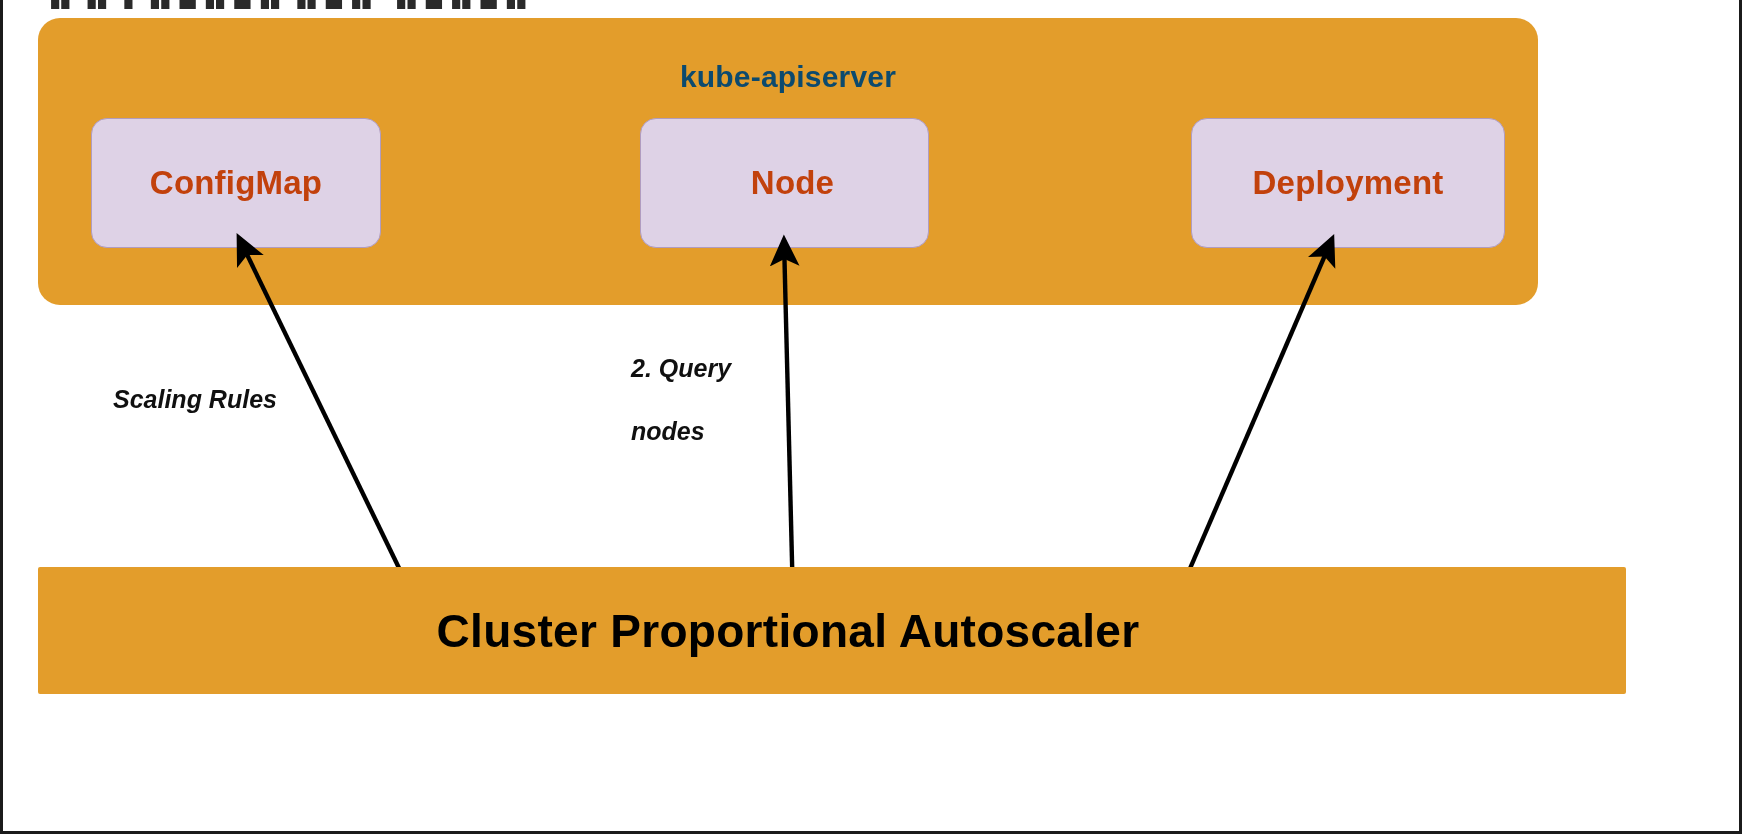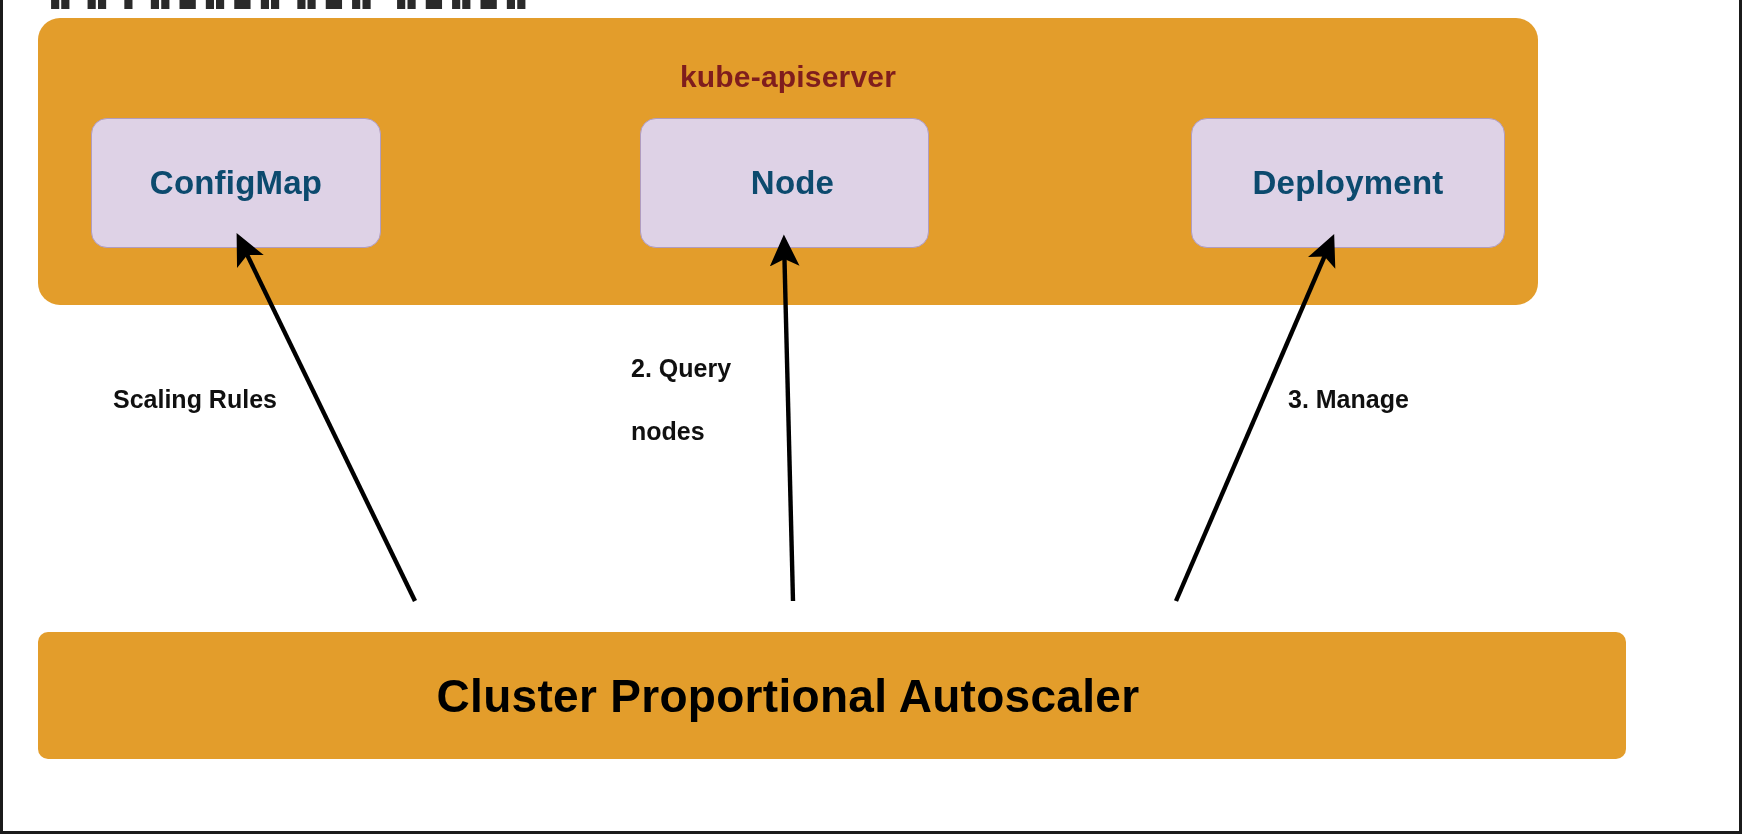"kube-apiserver" #apiserver-title { color: #7f1d1d -> #0c4a6e }
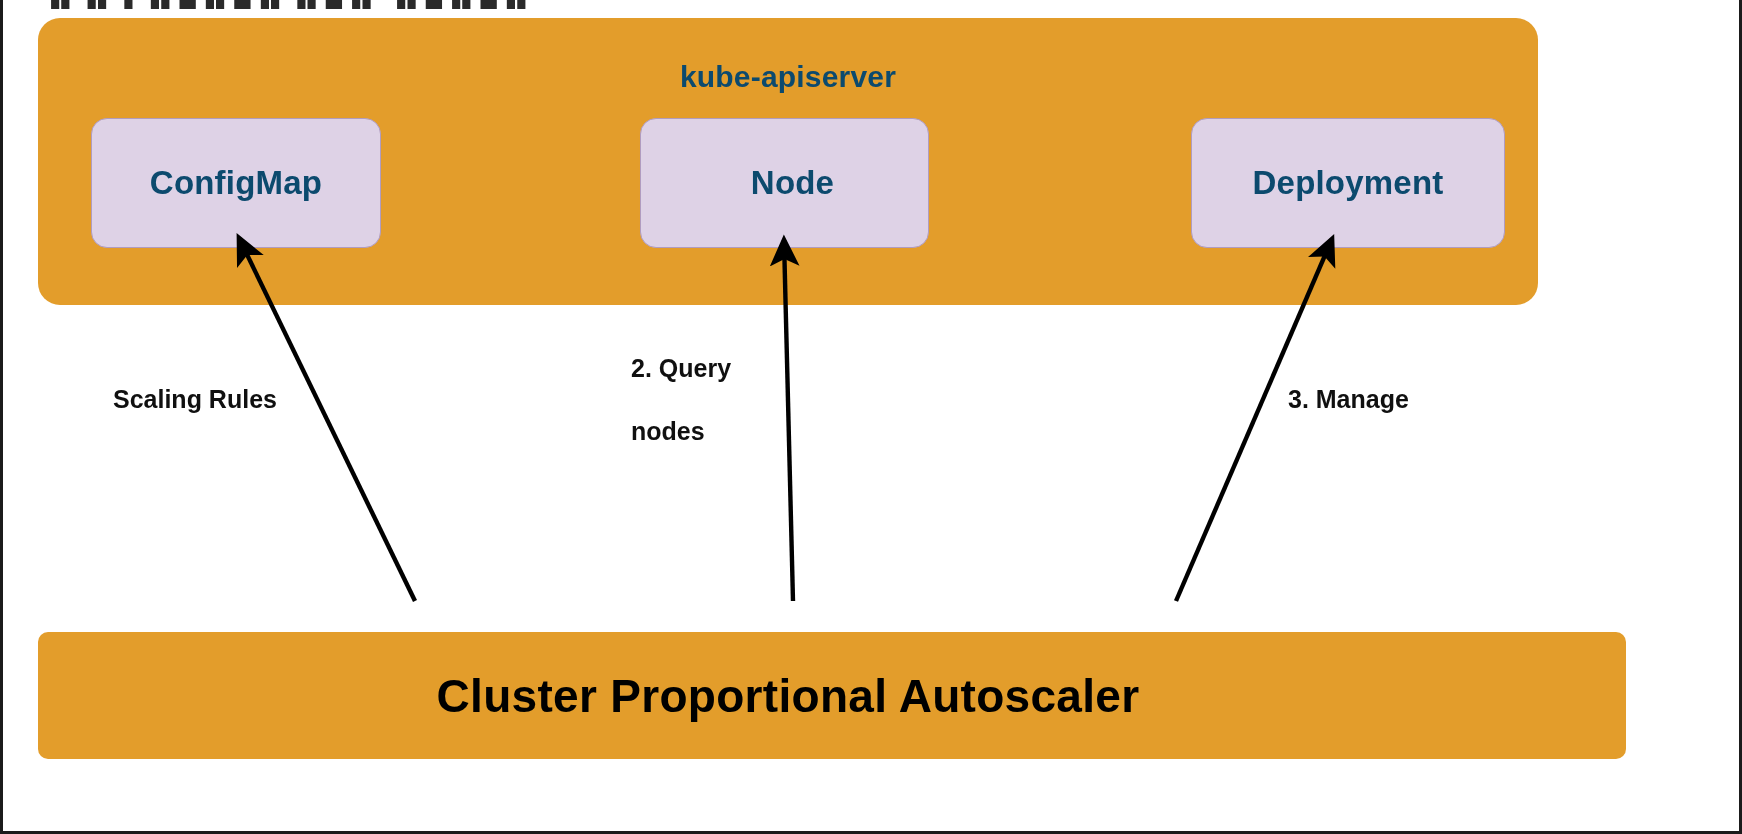"ConfigMap" .resource-box .resource-label { color: #0c4a6e -> #c2410c }
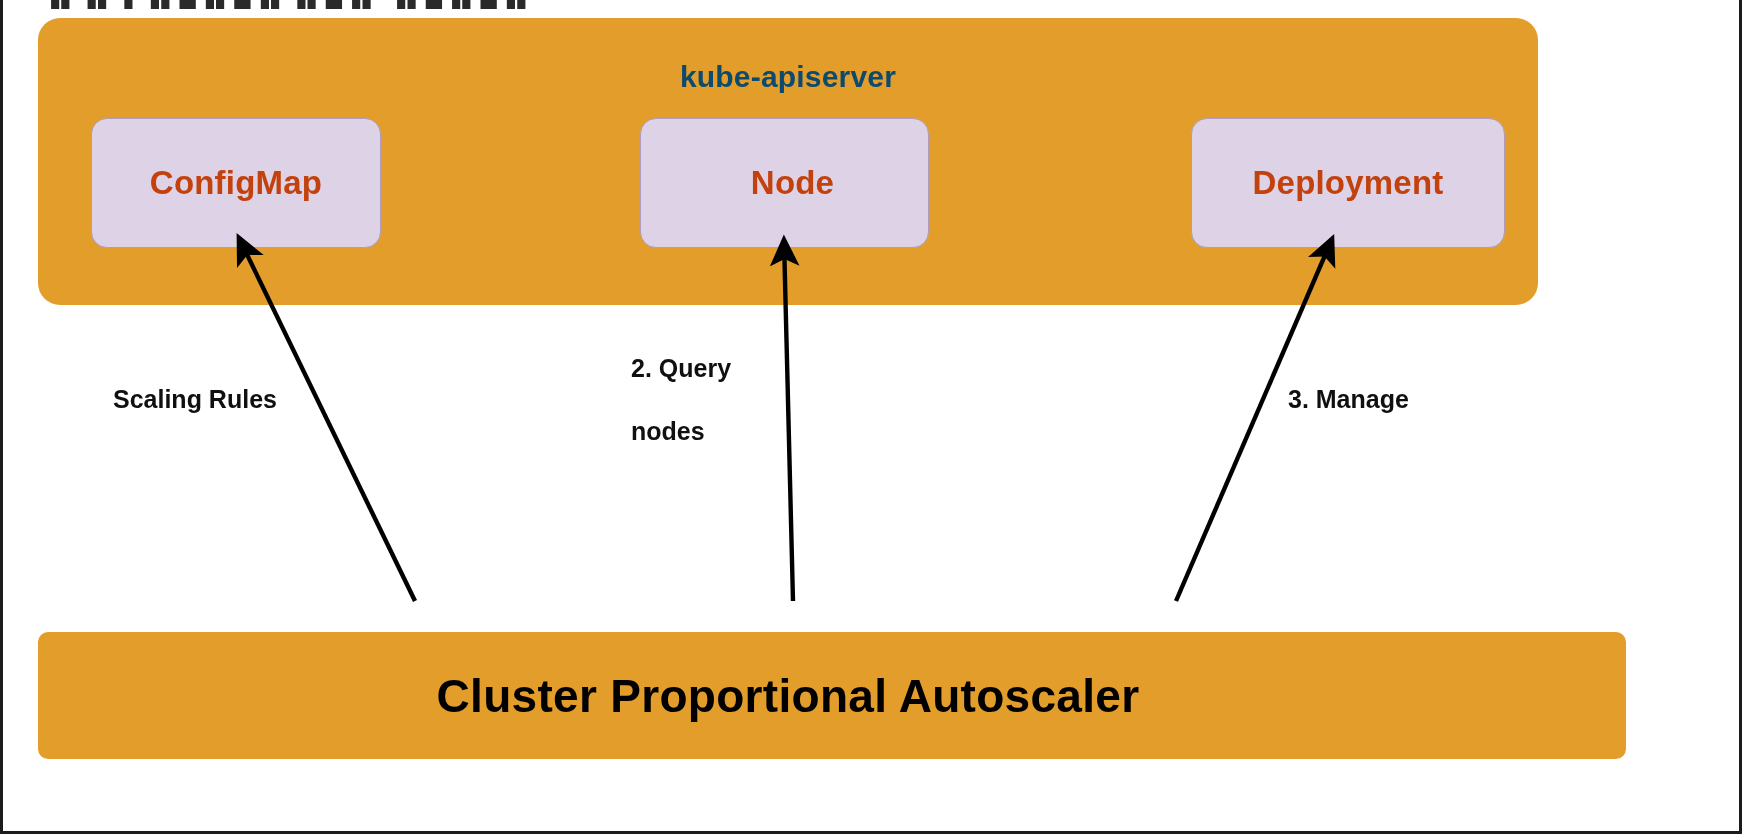"2. Query" .edge-label .lbl-line { font-style: none -> italic }
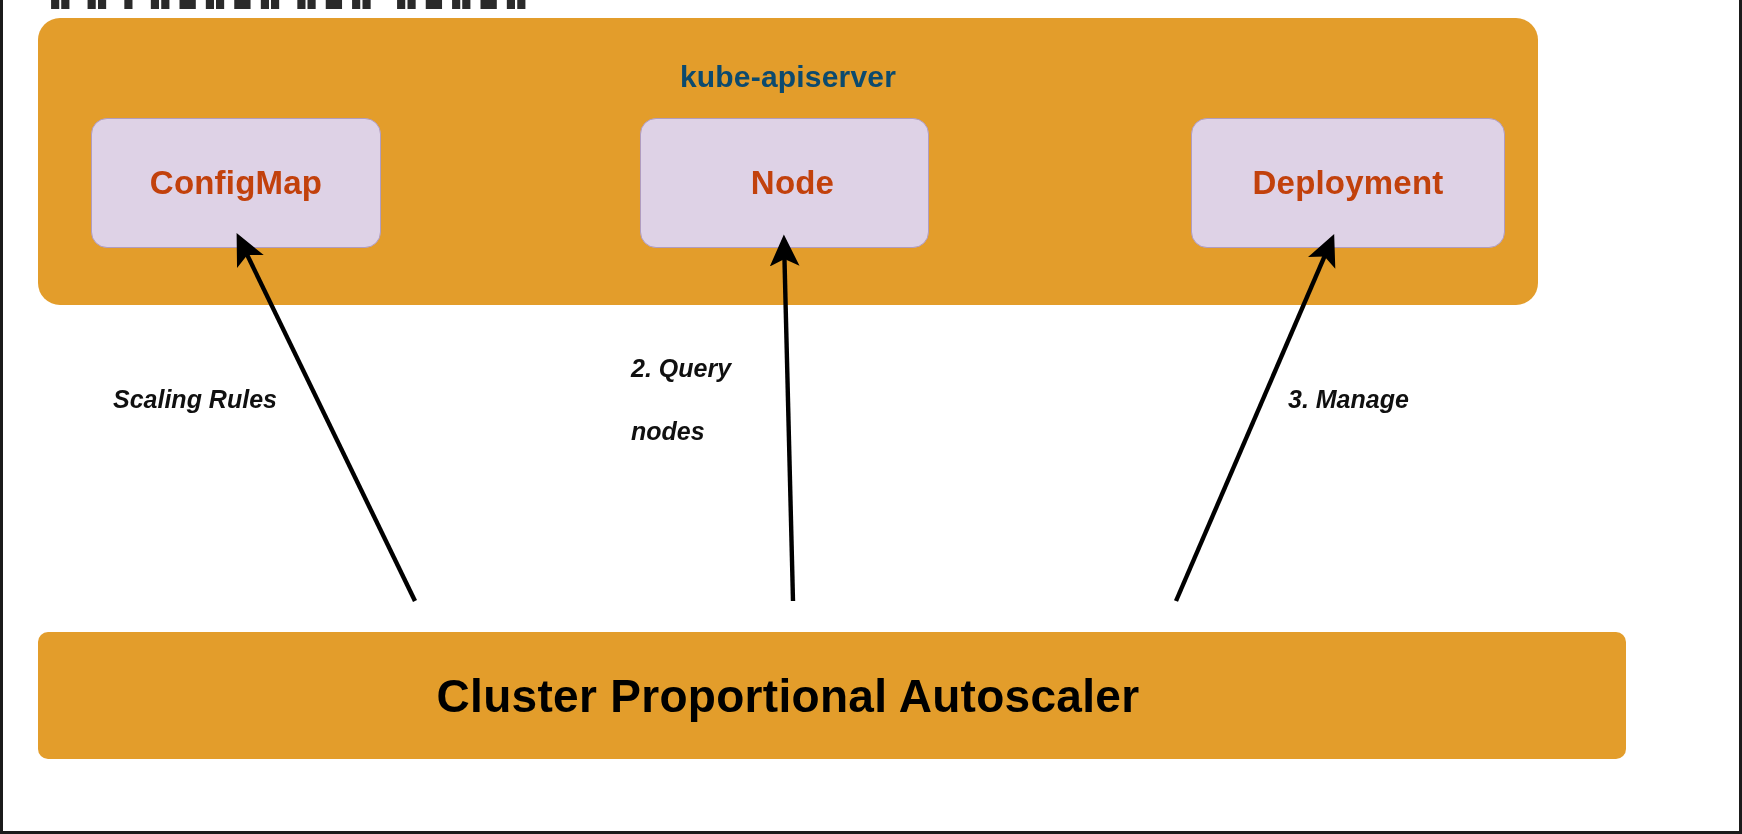"3. Manage" span.lbl-line { html: <span>3. Manage</span> -> none }
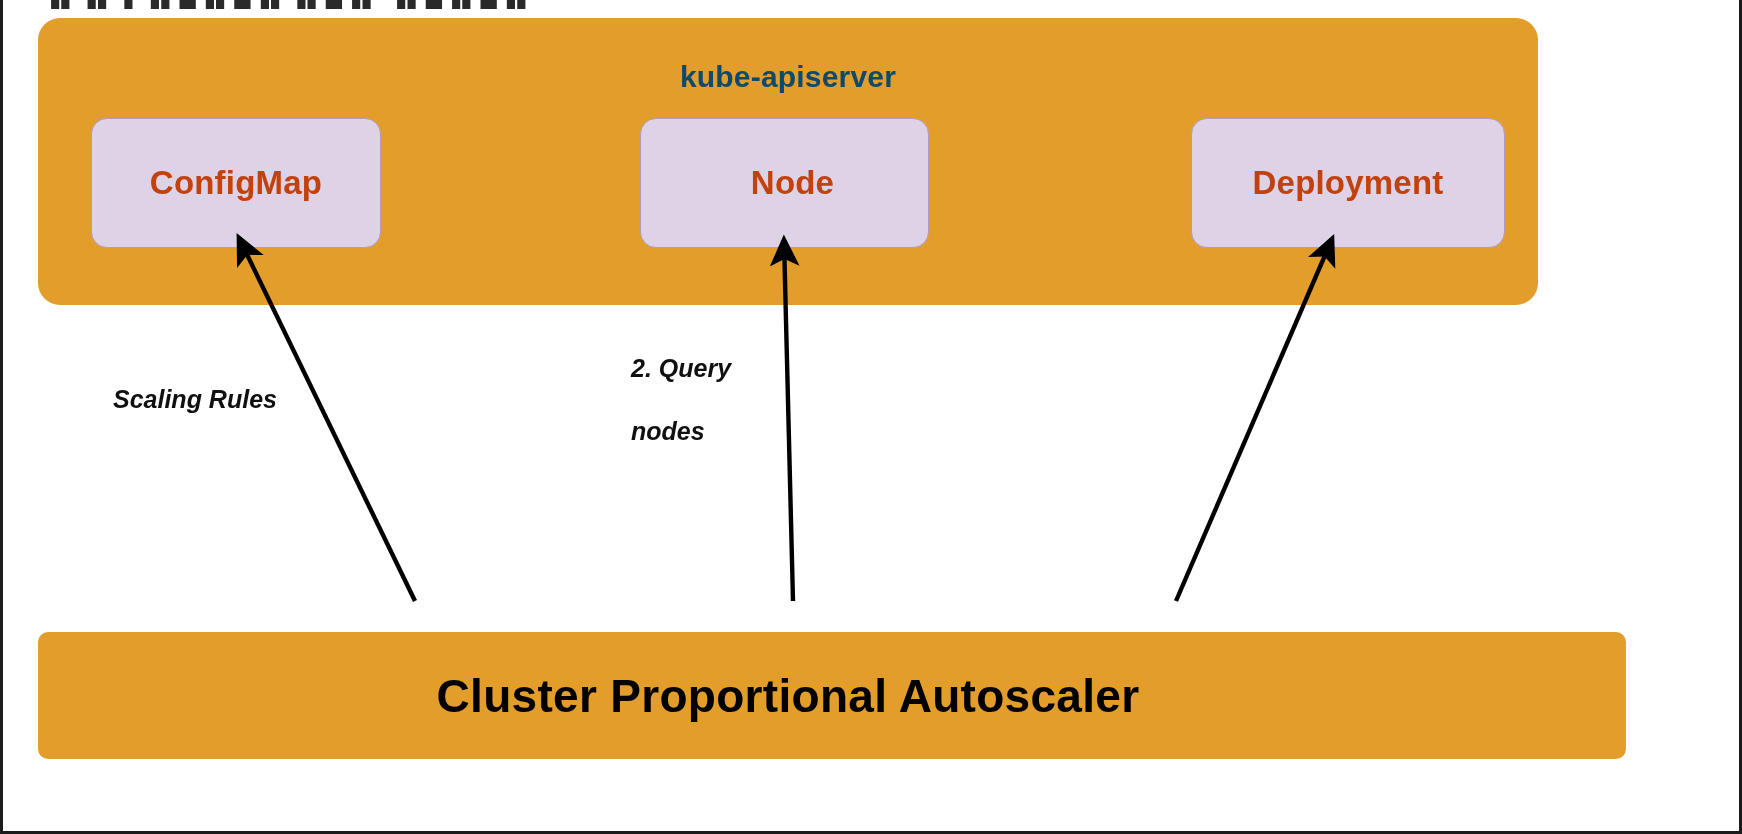"Cluster Proportional Autoscaler" #autoscaler-panel { border-radius: 10px -> 2px; top: 632px -> 567px }
